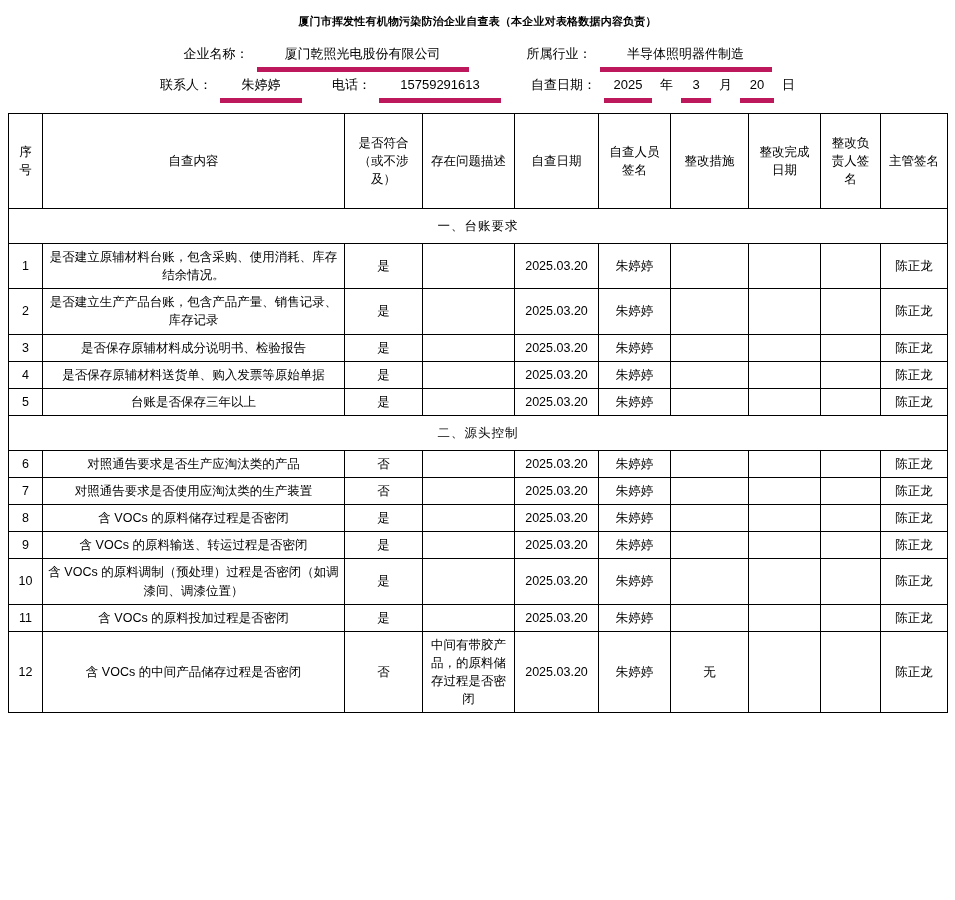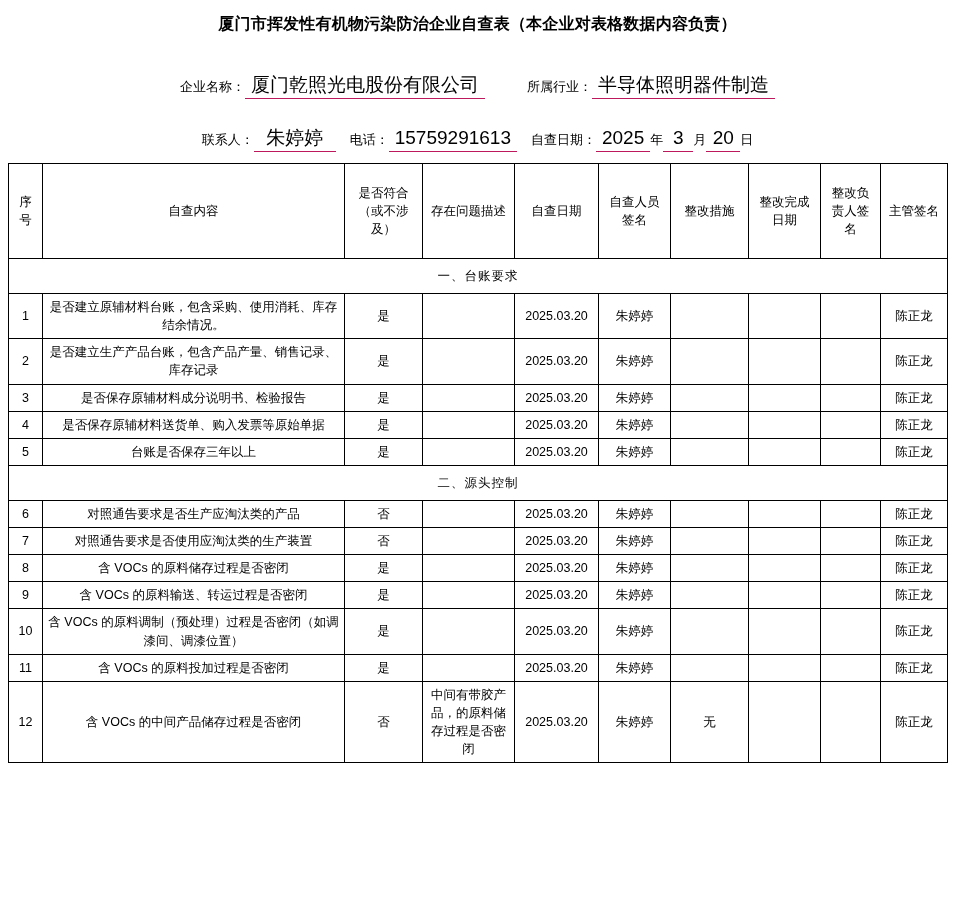"厦门市挥发性有机物污染防治企业自查表（本企业对表格数据内容负责）" .doc-title { font-size: 16px -> 11px }
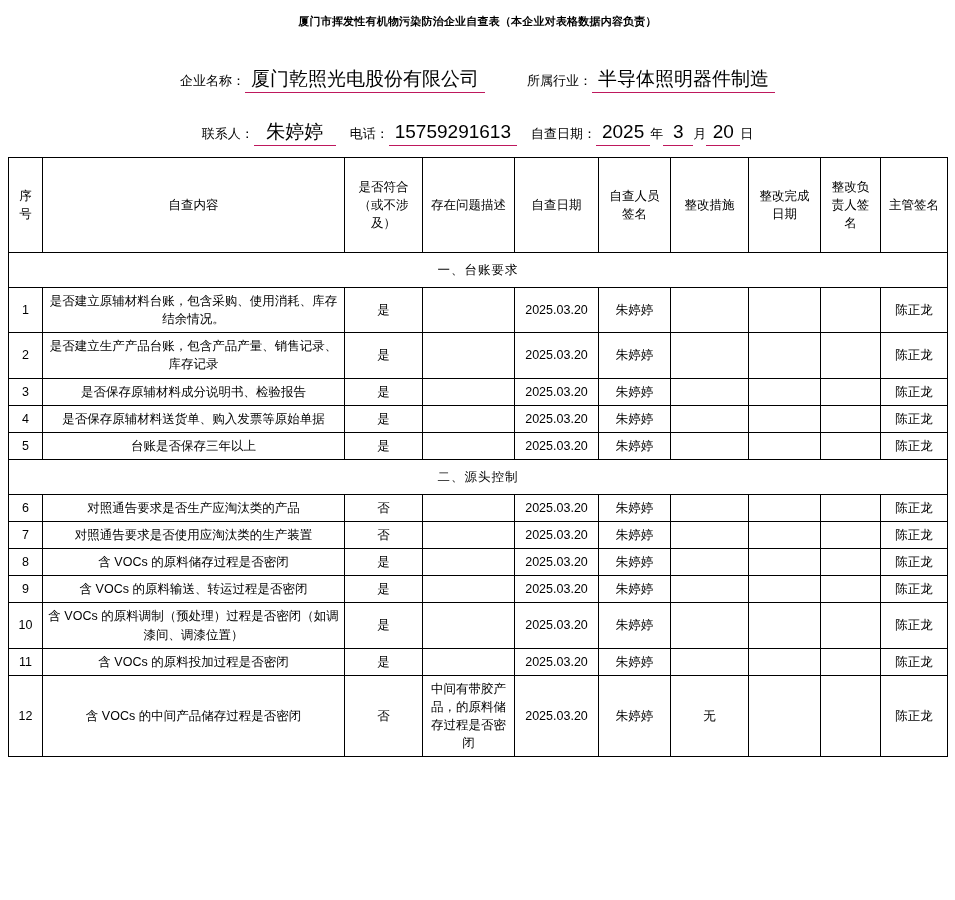"企业名称：" .meta-row { gap: 0 -> 8px }
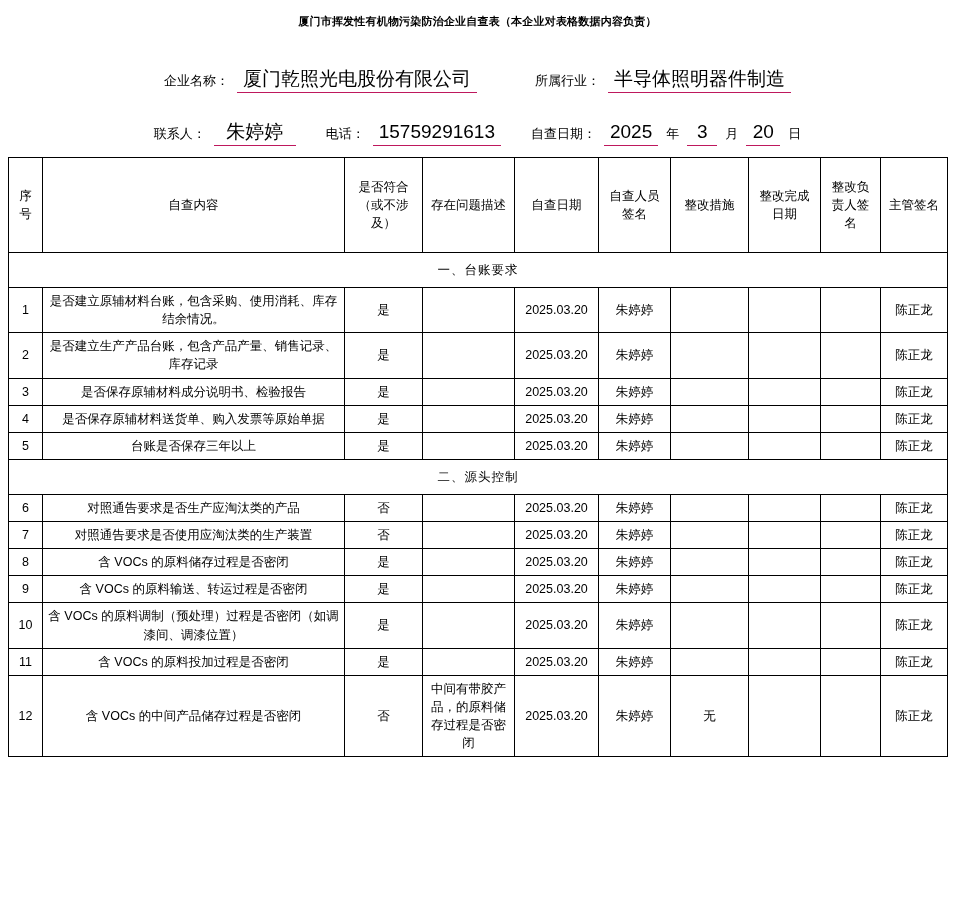"厦门乾照光电股份有限公司" .meta-value { border-bottom: 1px solid #be185d -> 5px solid #be185d; font-size: 19px -> 13px; margin-top: 25px -> none }
